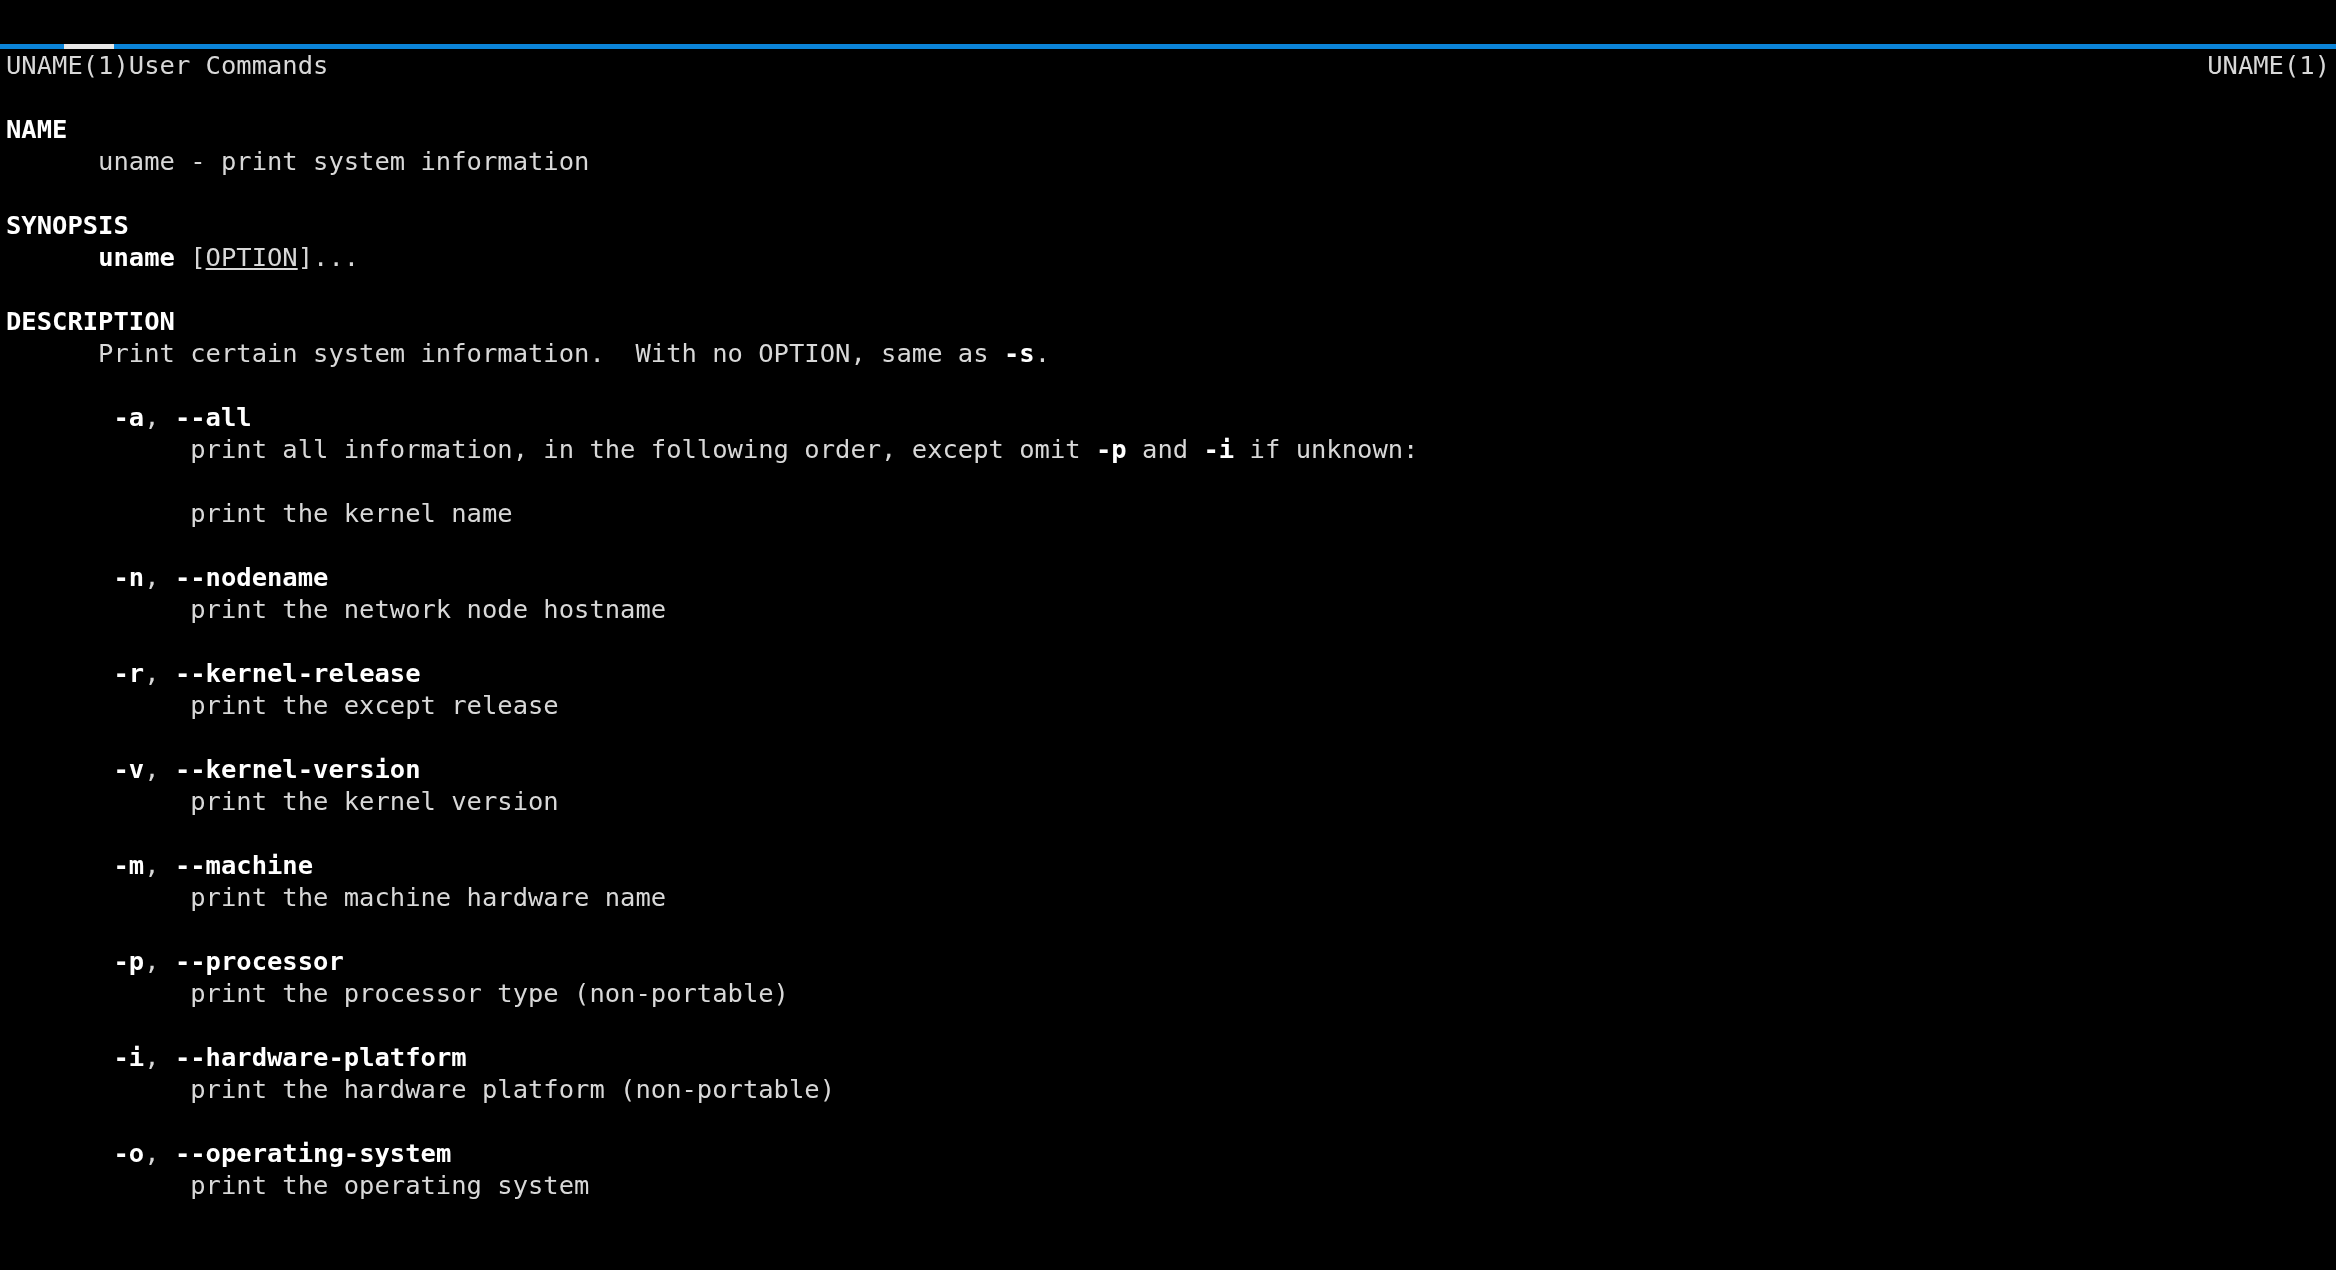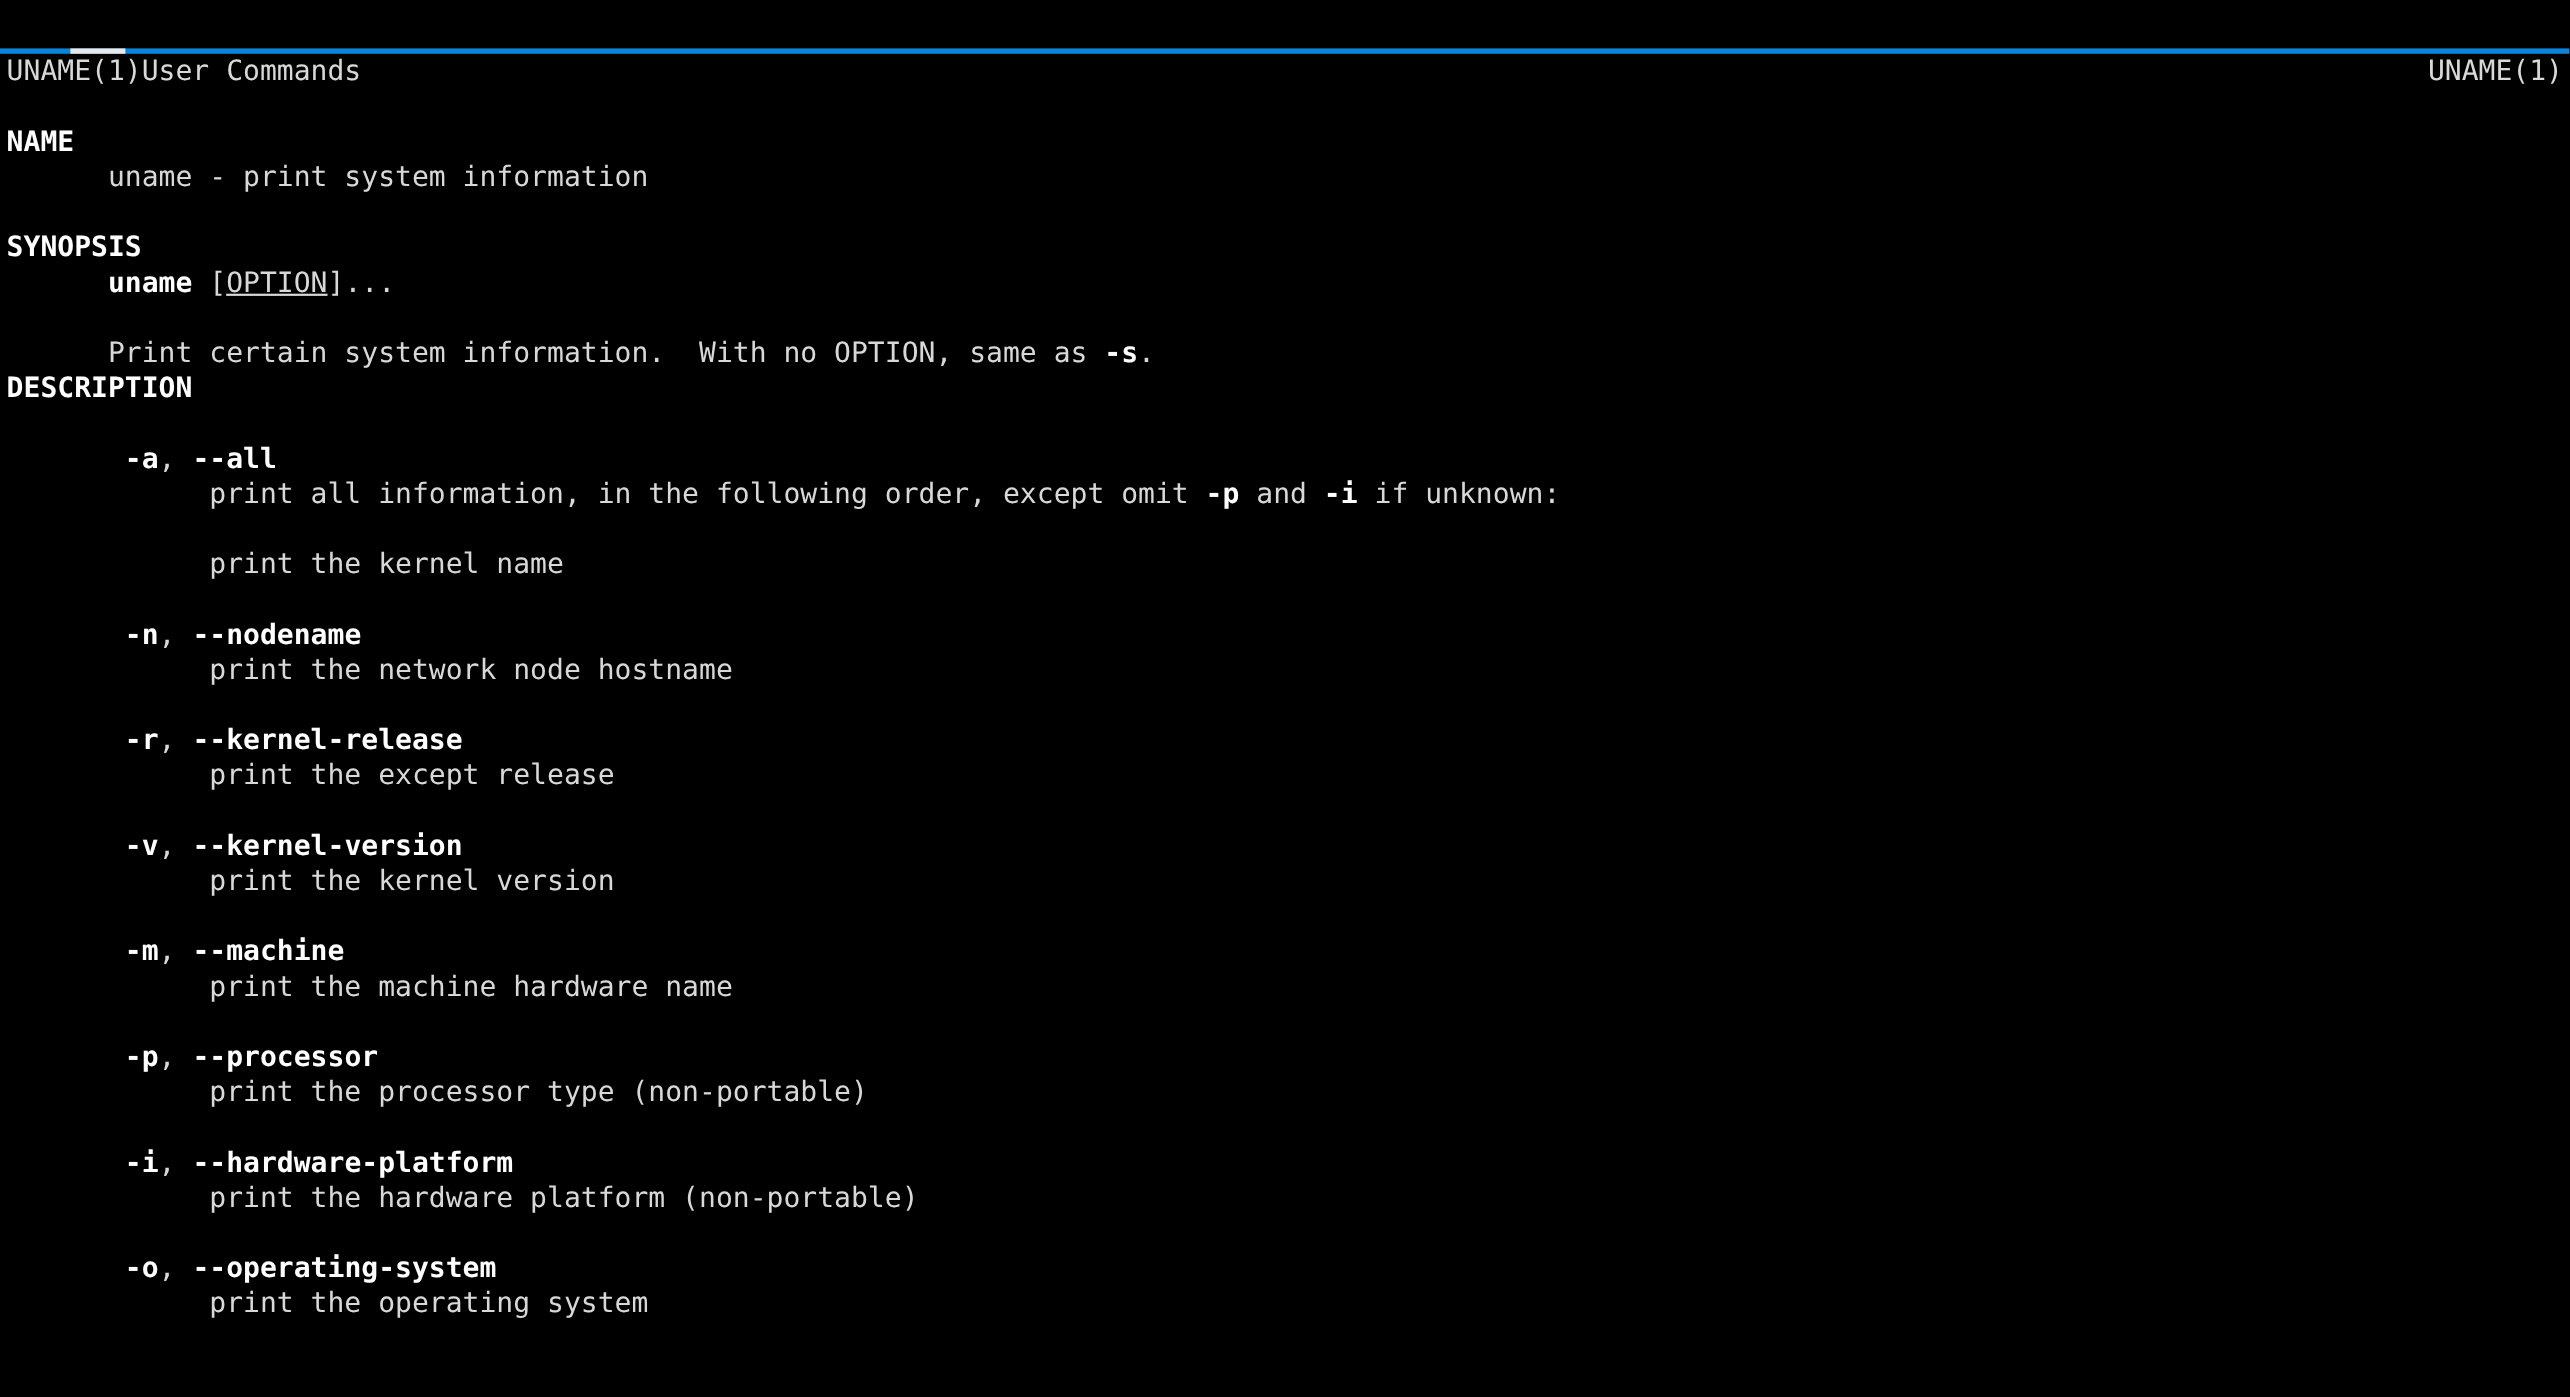"Print certain system information. With" div.manline { order: before "DESCRIPTION" -> after "DESCRIPTION" }
